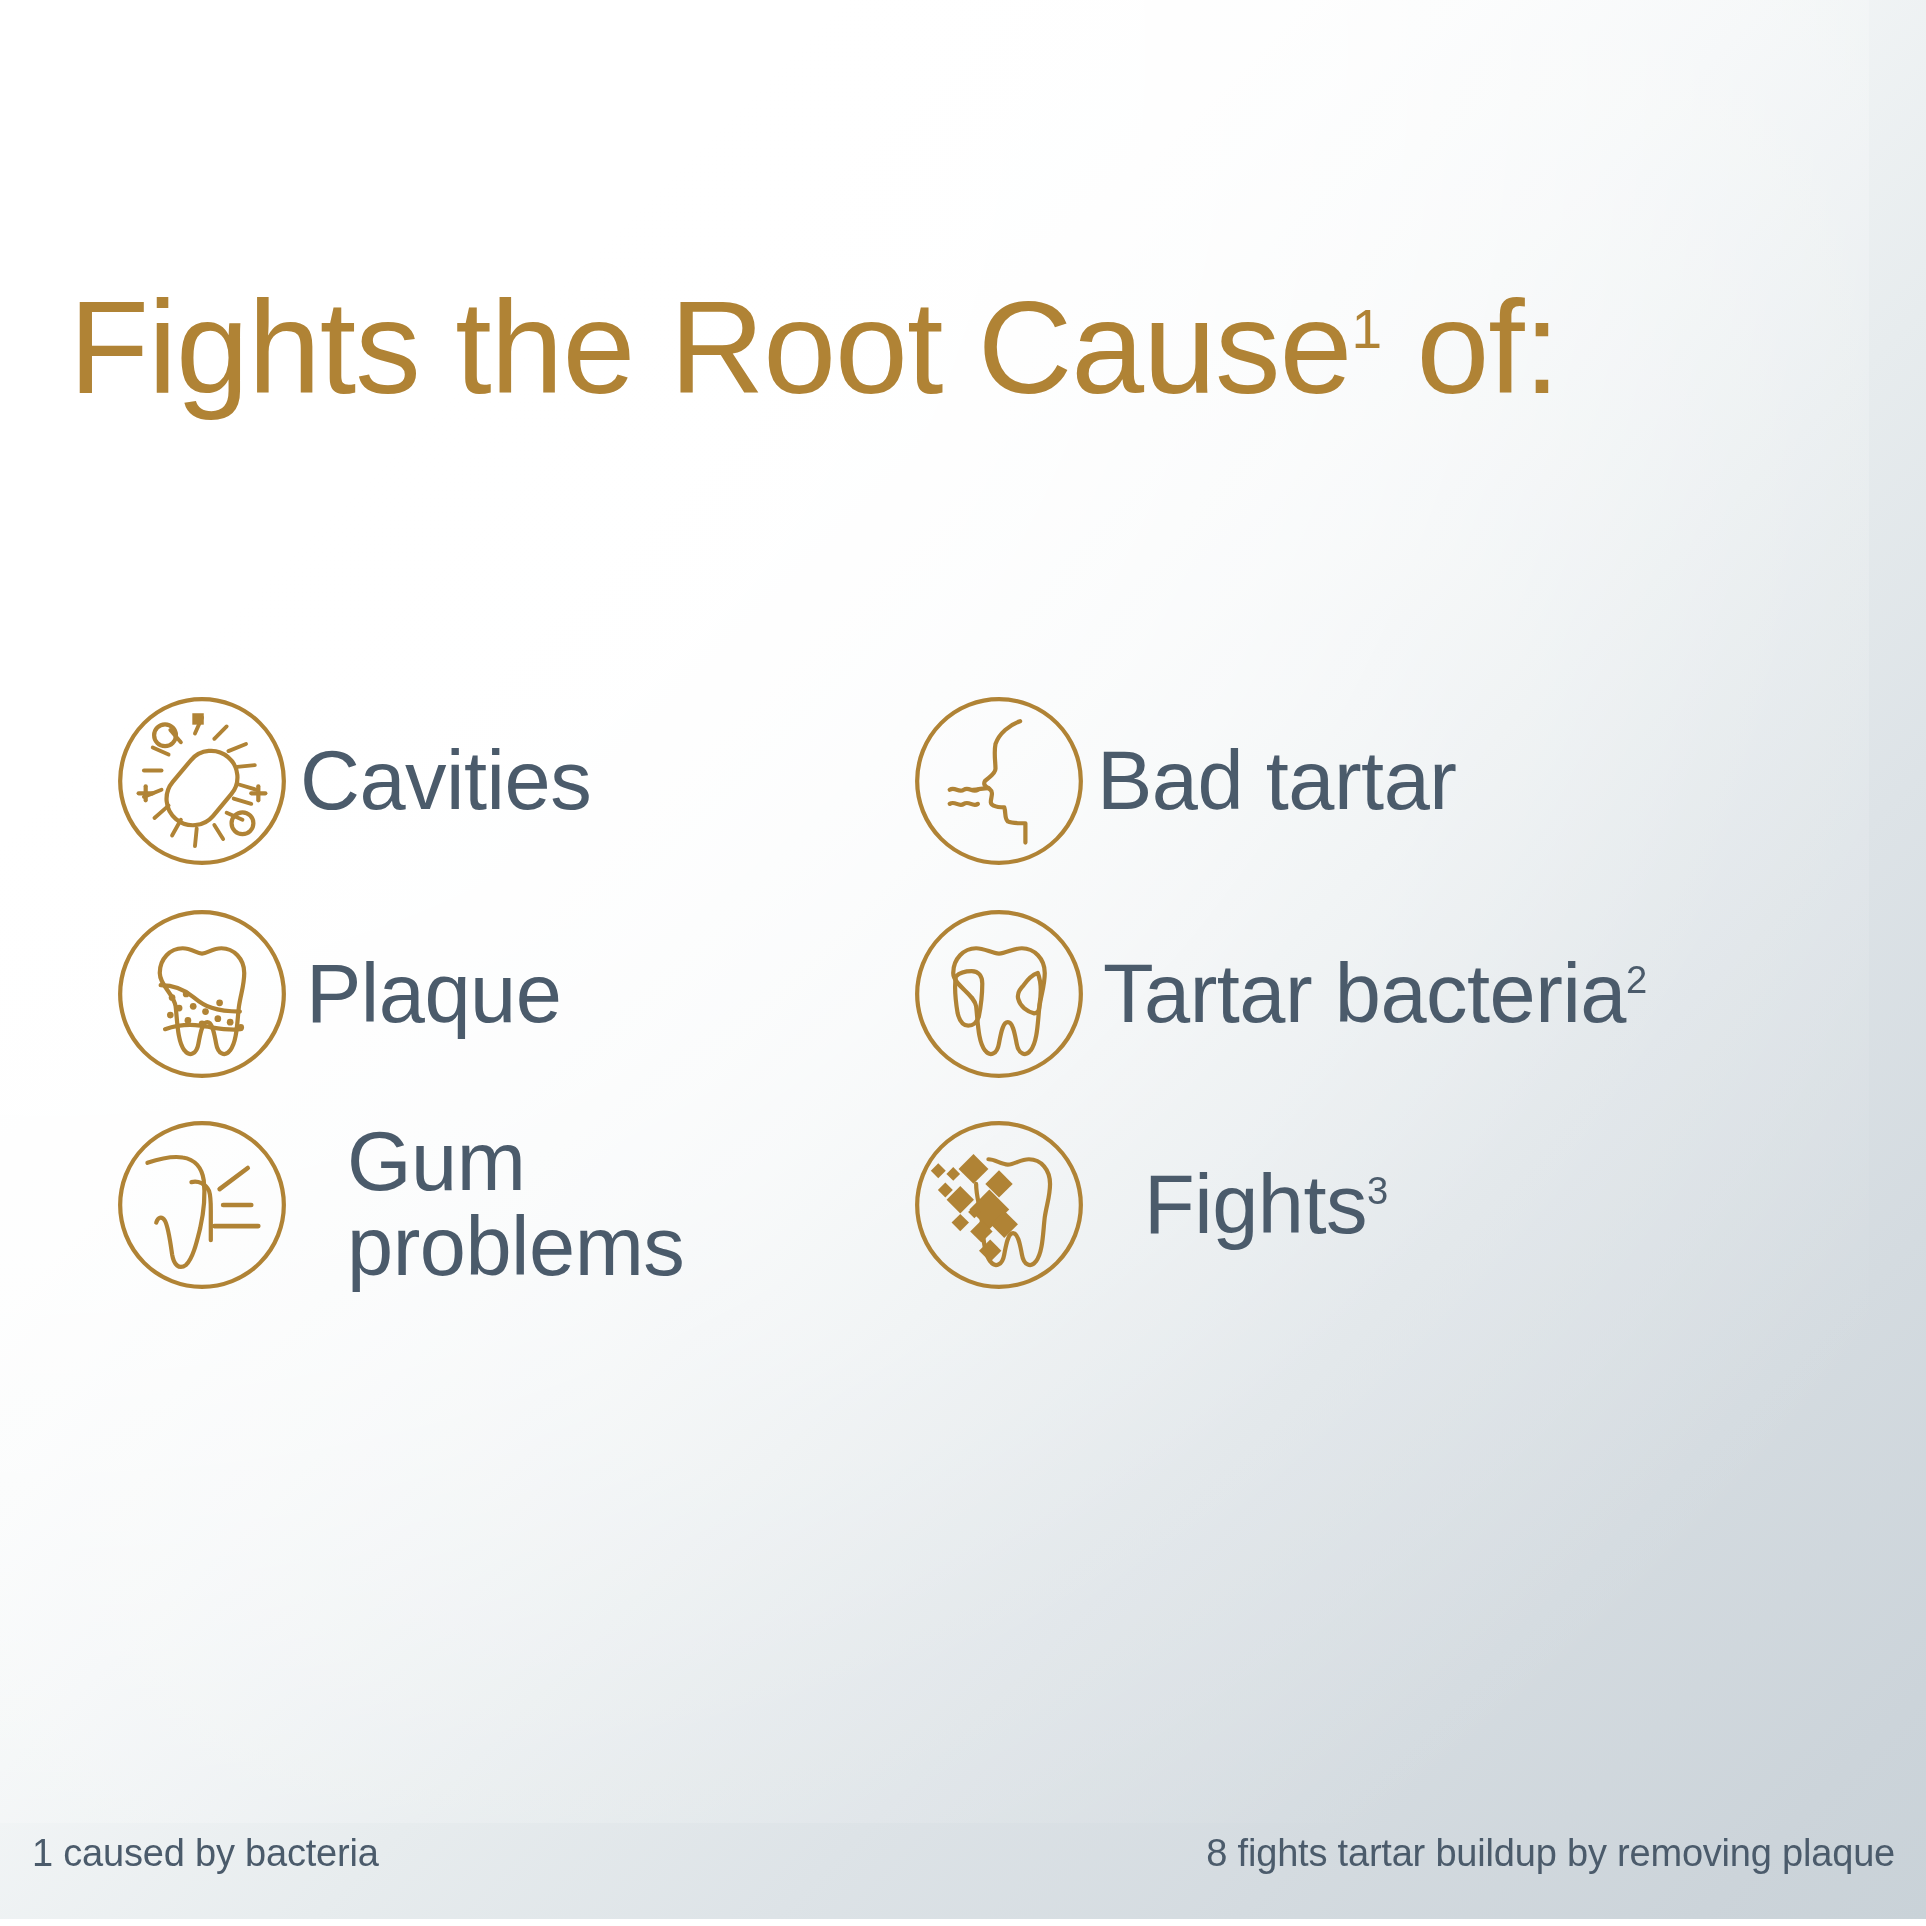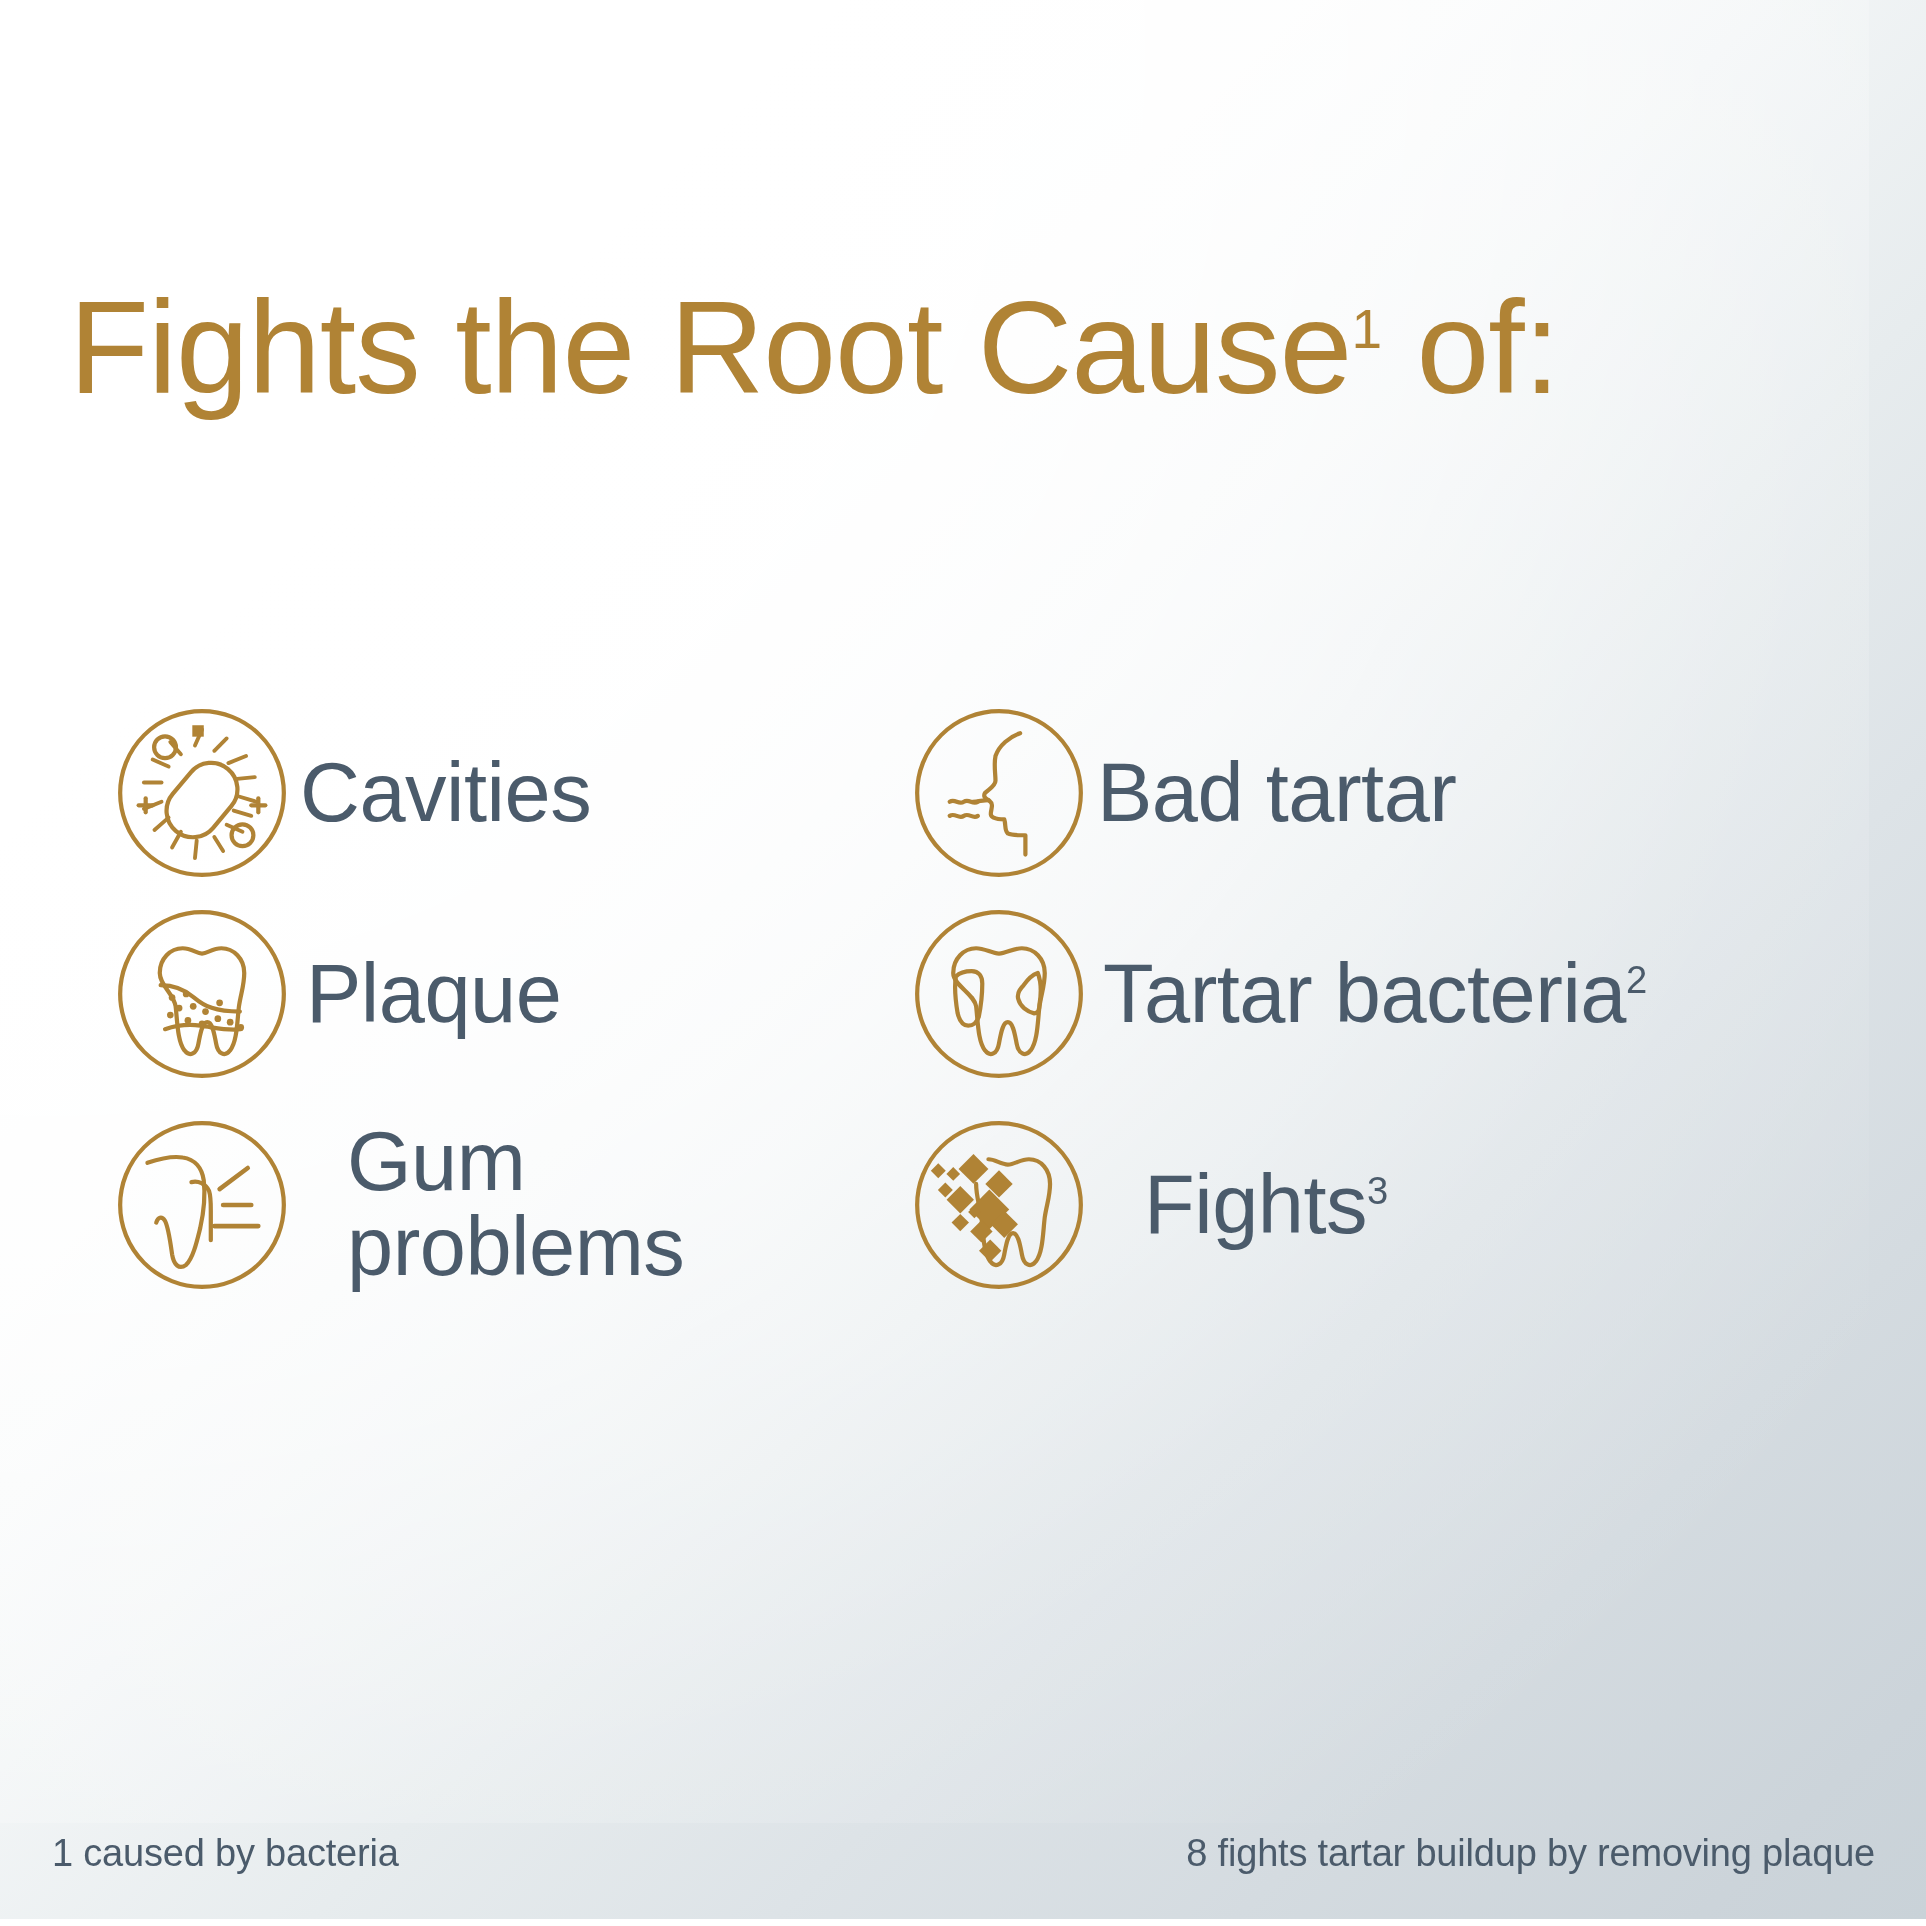"Cavities" .row1 { top: 12px -> 0px }
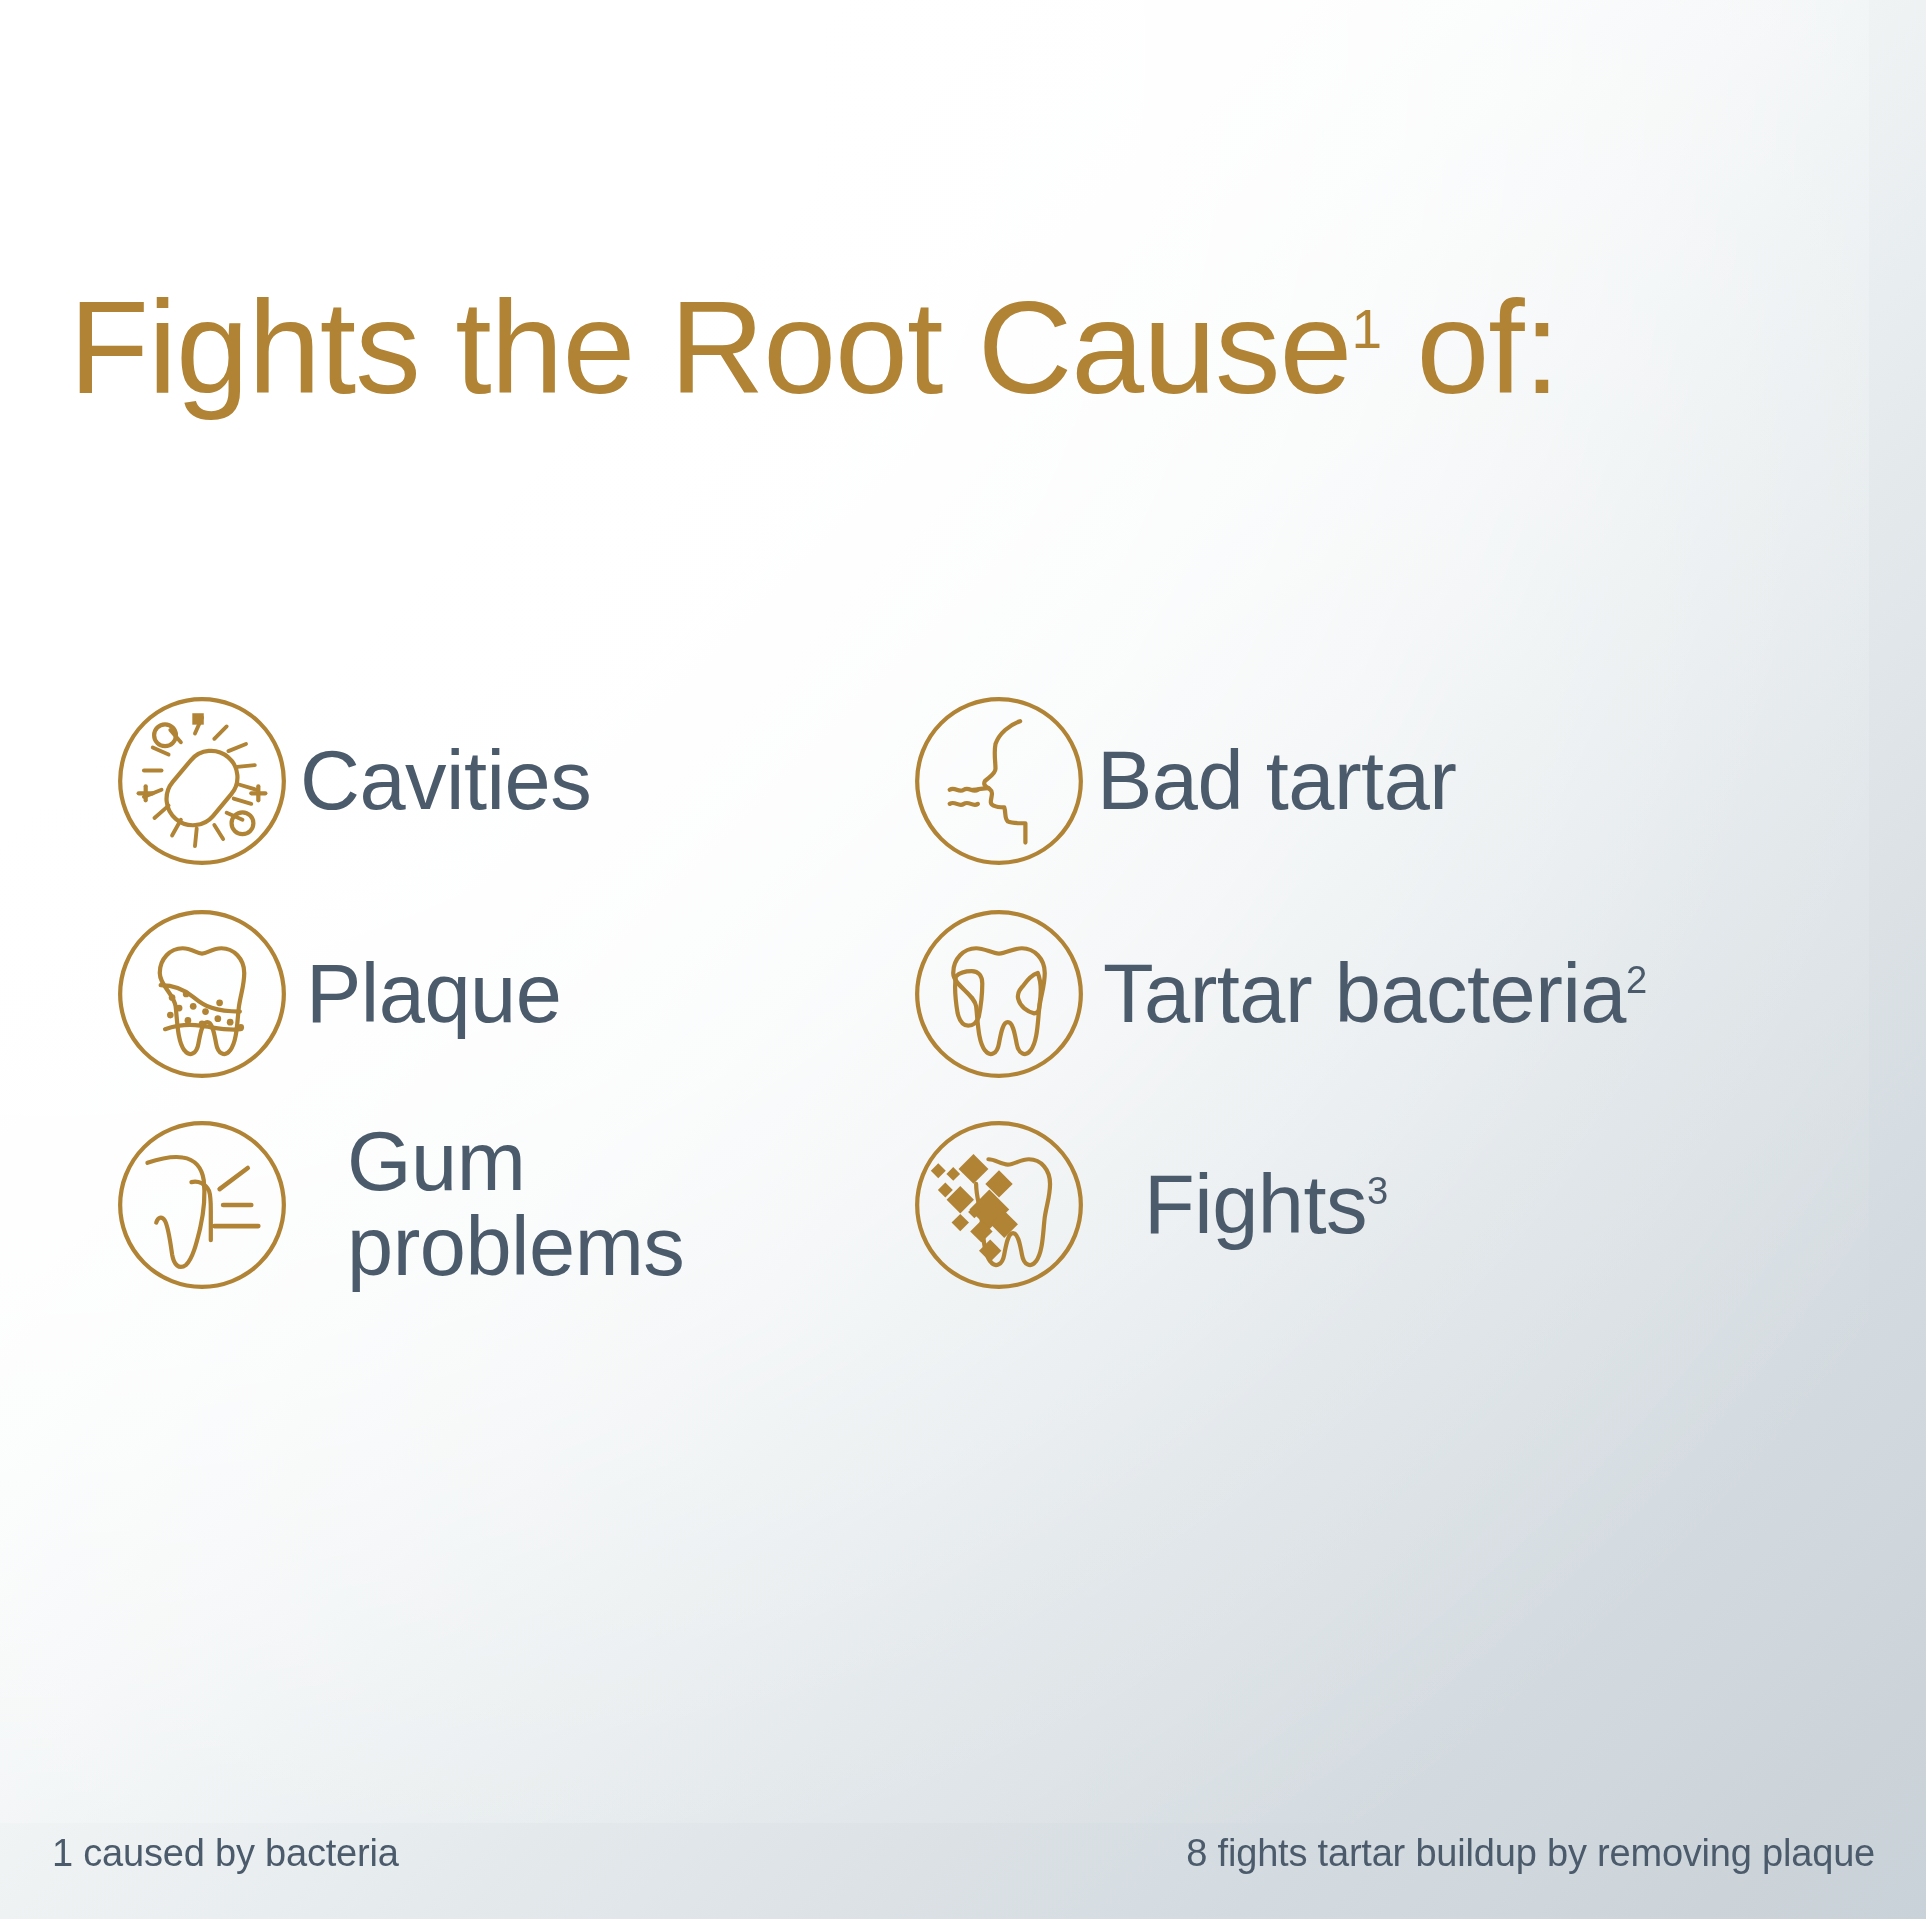"1 caused by bacteria" .footnotes { padding: 0 52px -> 0 32px }
